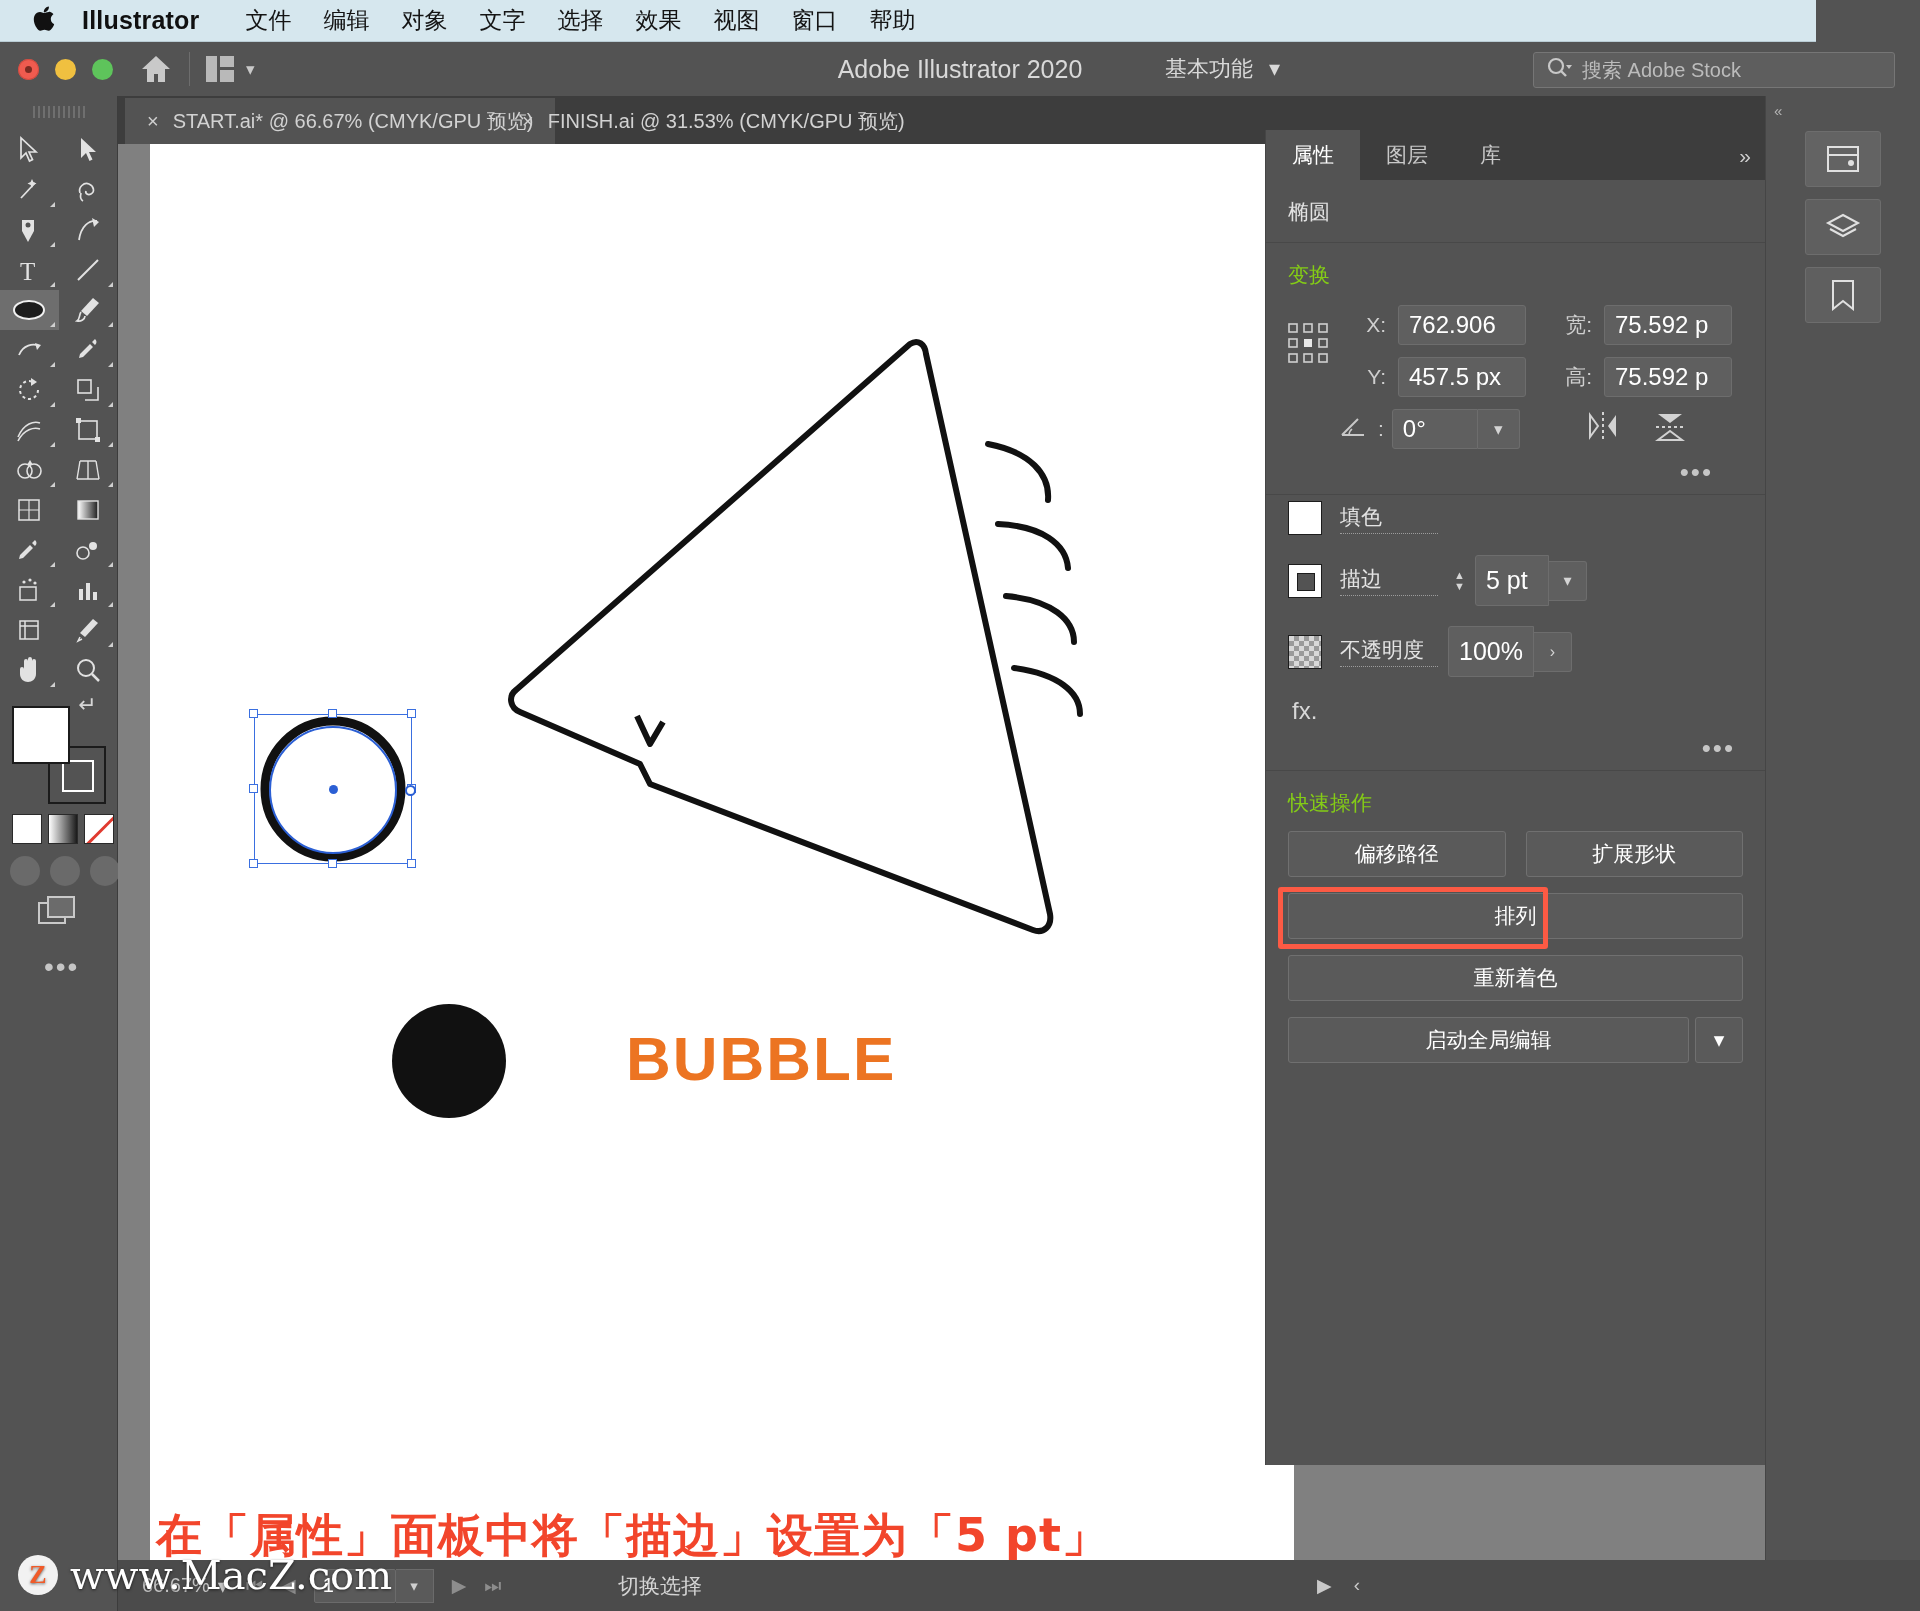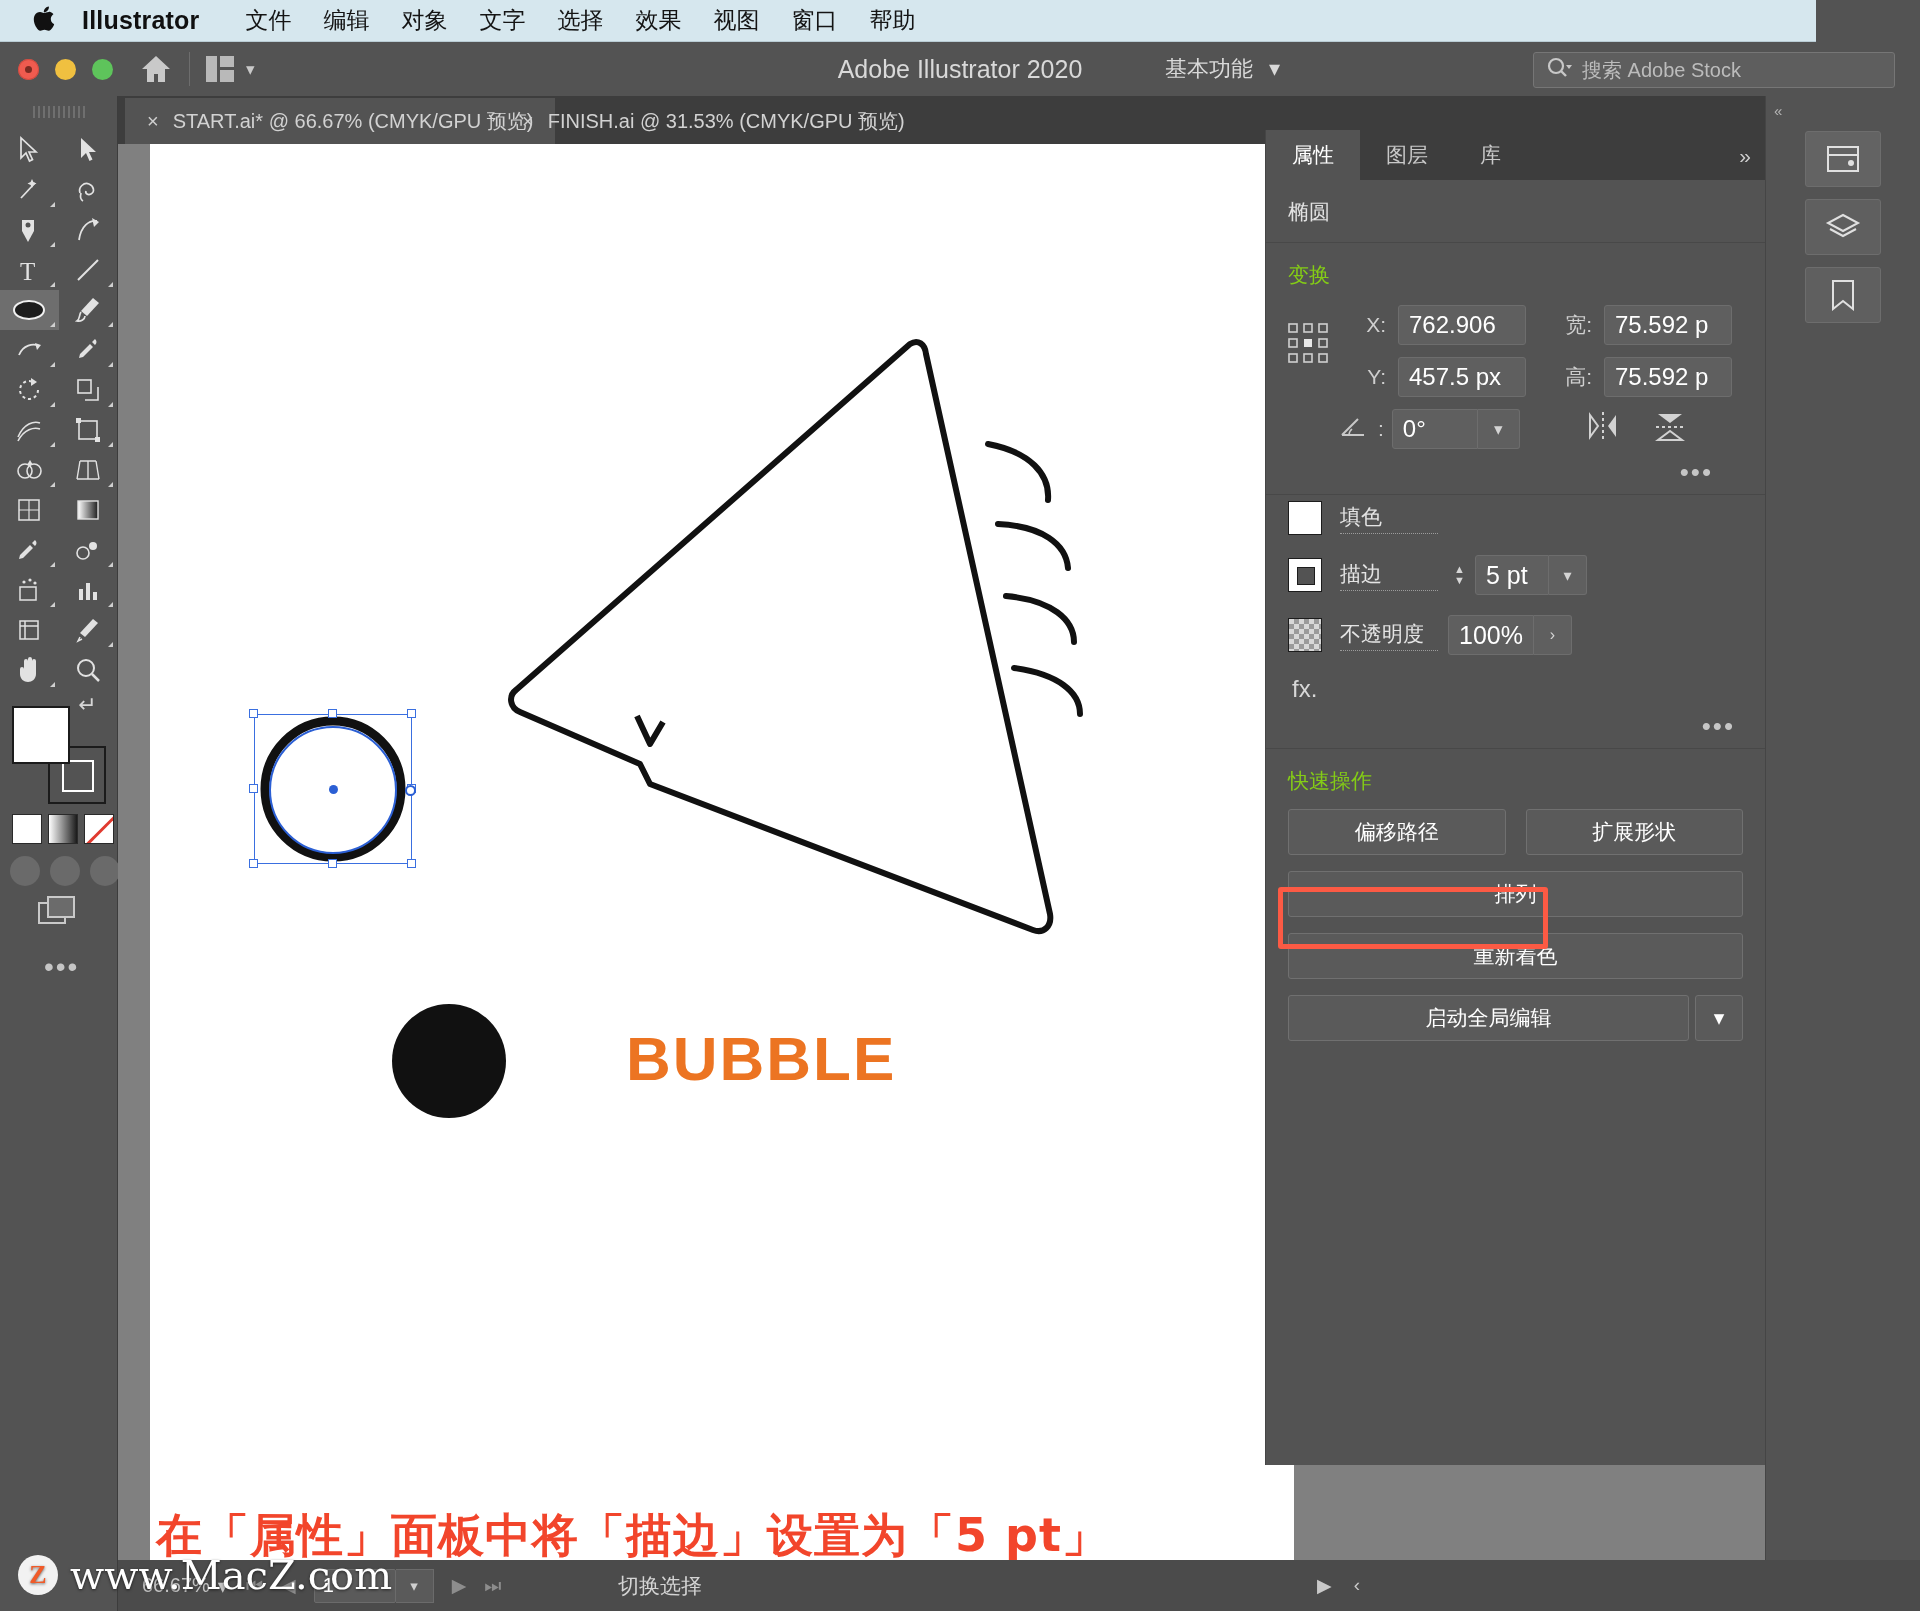"5 pt" .val-field { height: 40px -> 51px }
